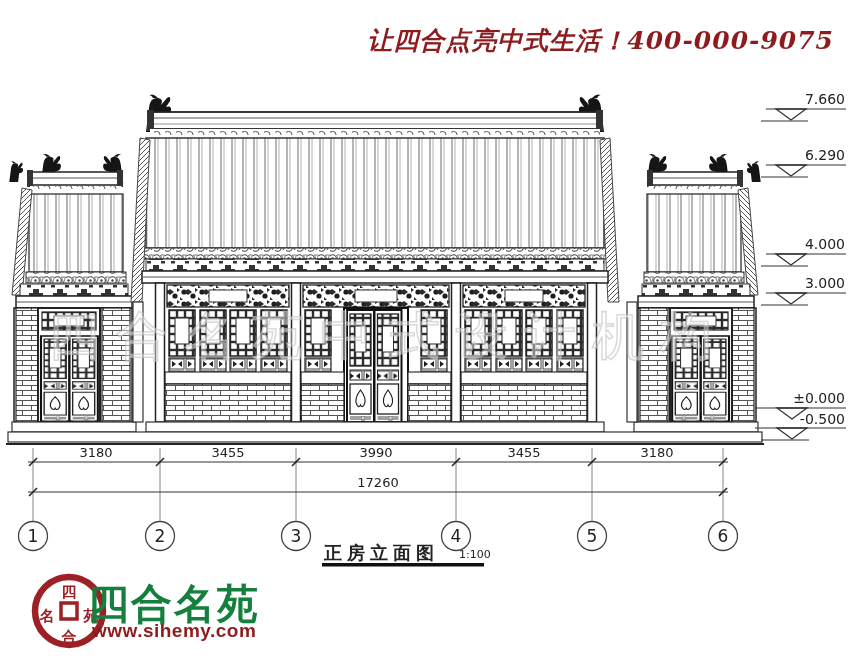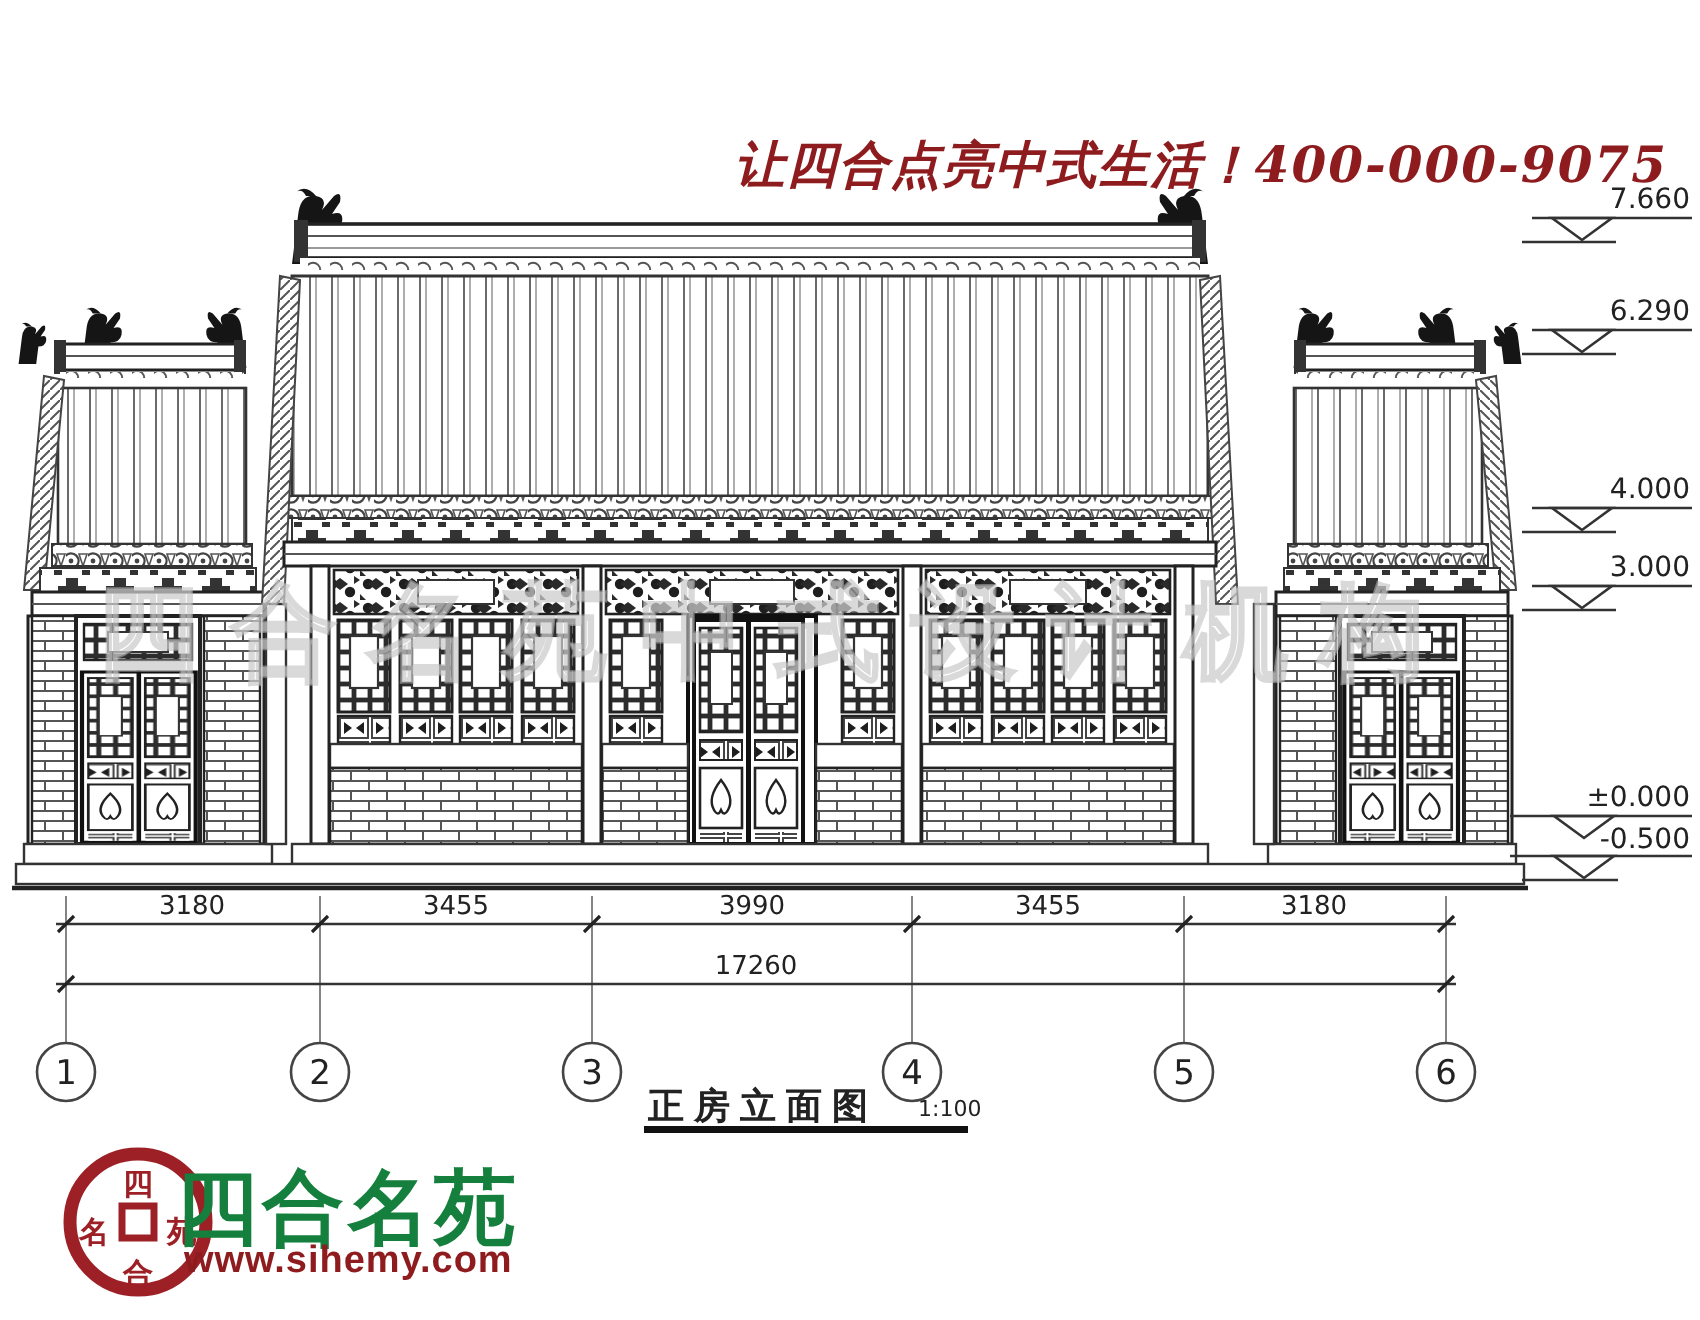"让四合点亮中式生活！400-000-9075" .slogan { margin-top: 42px -> none }
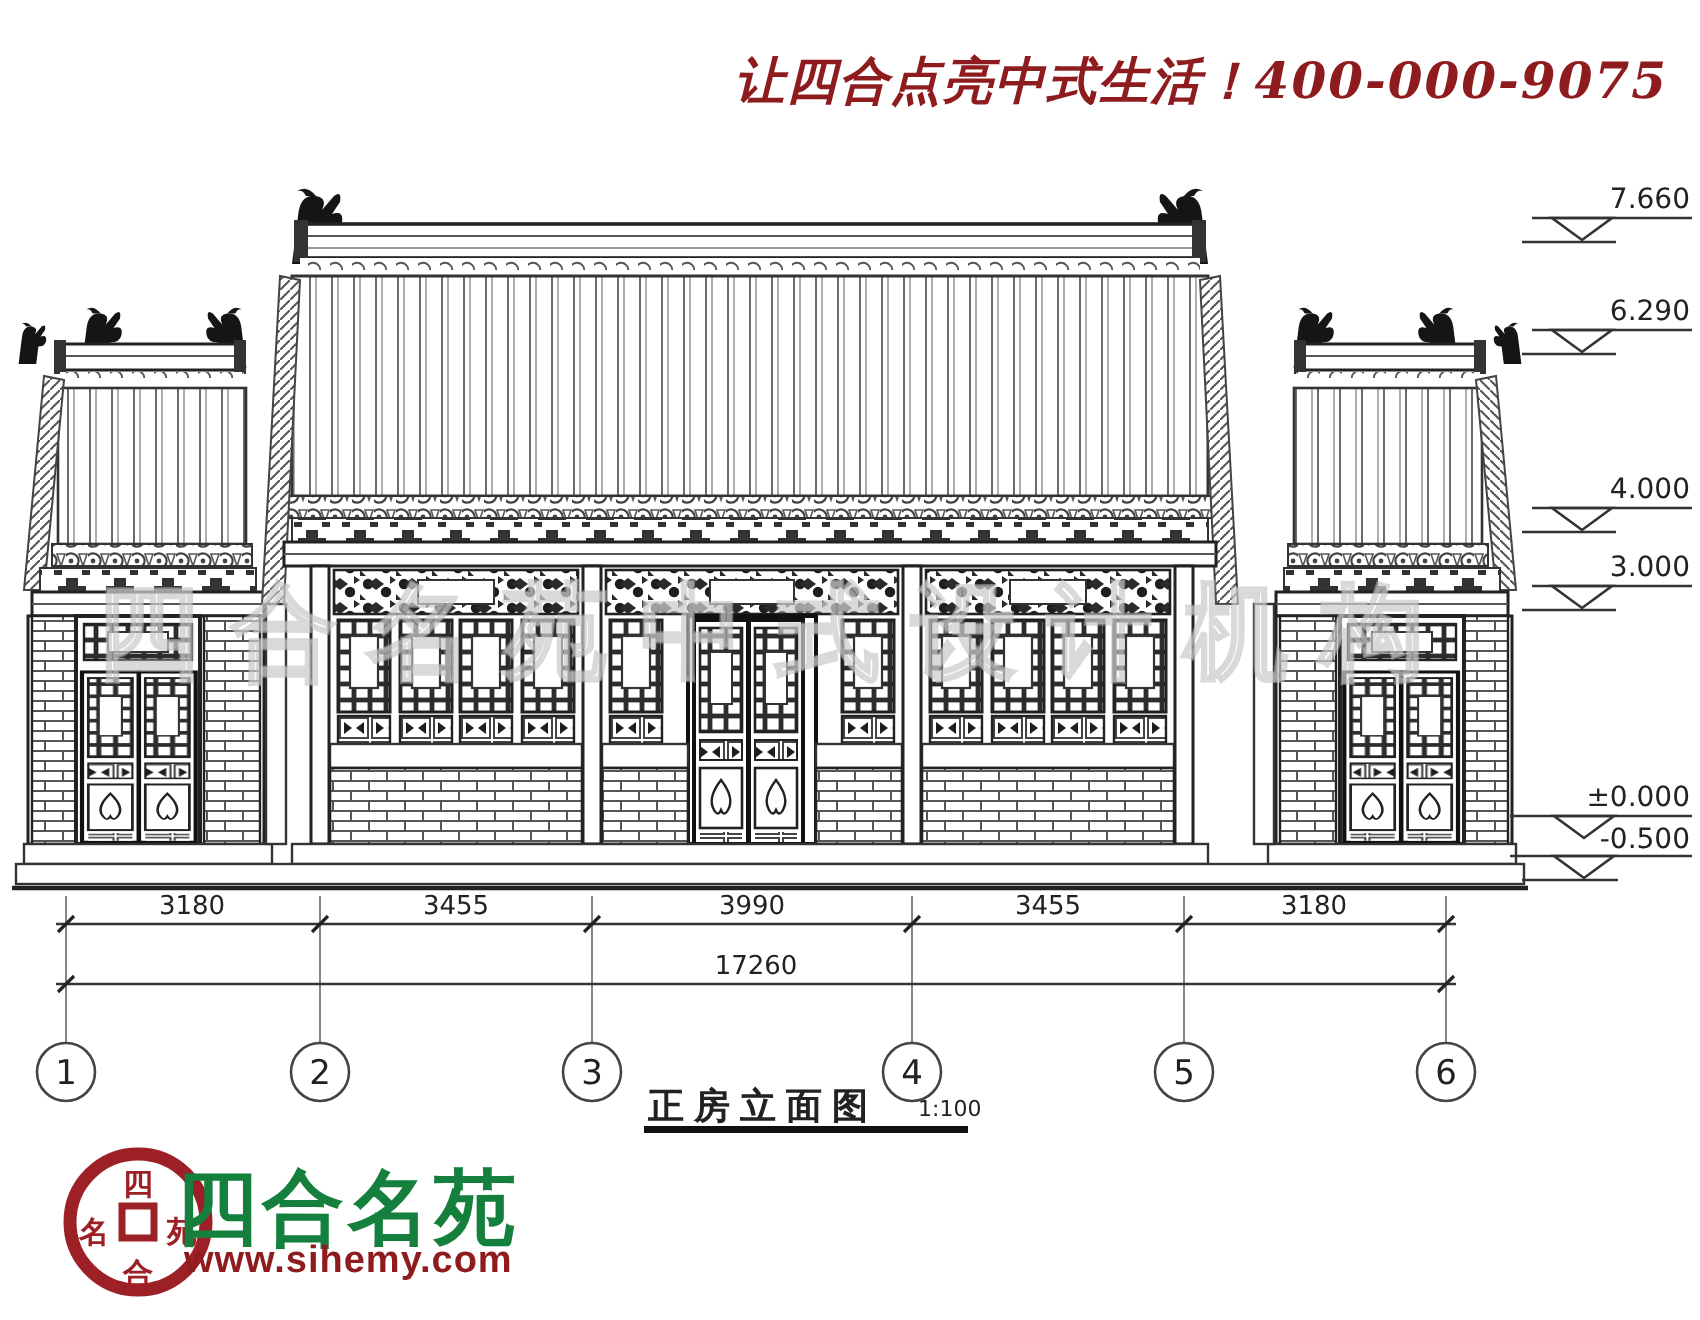"四合名苑中式设计机构" .watermark { font-weight: 700 -> 400; top: 282px -> 302px }
